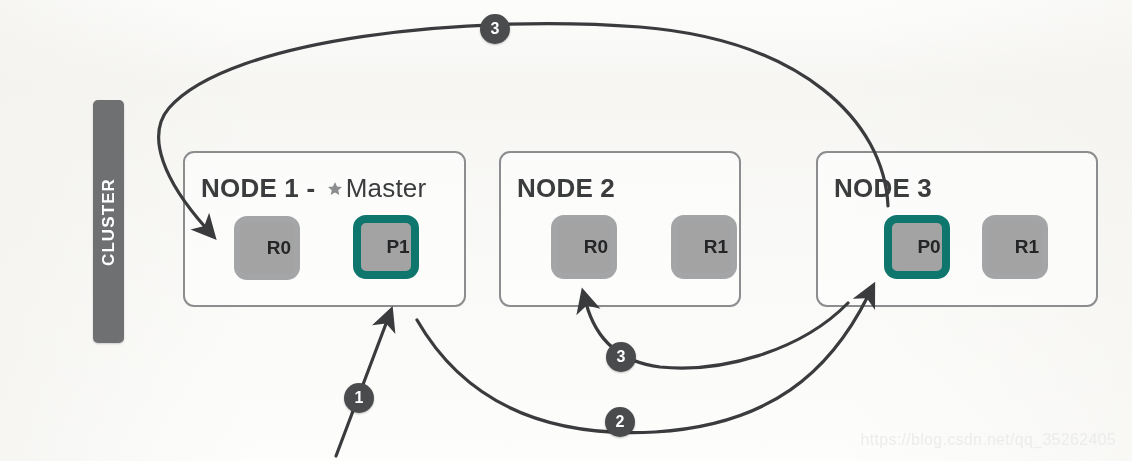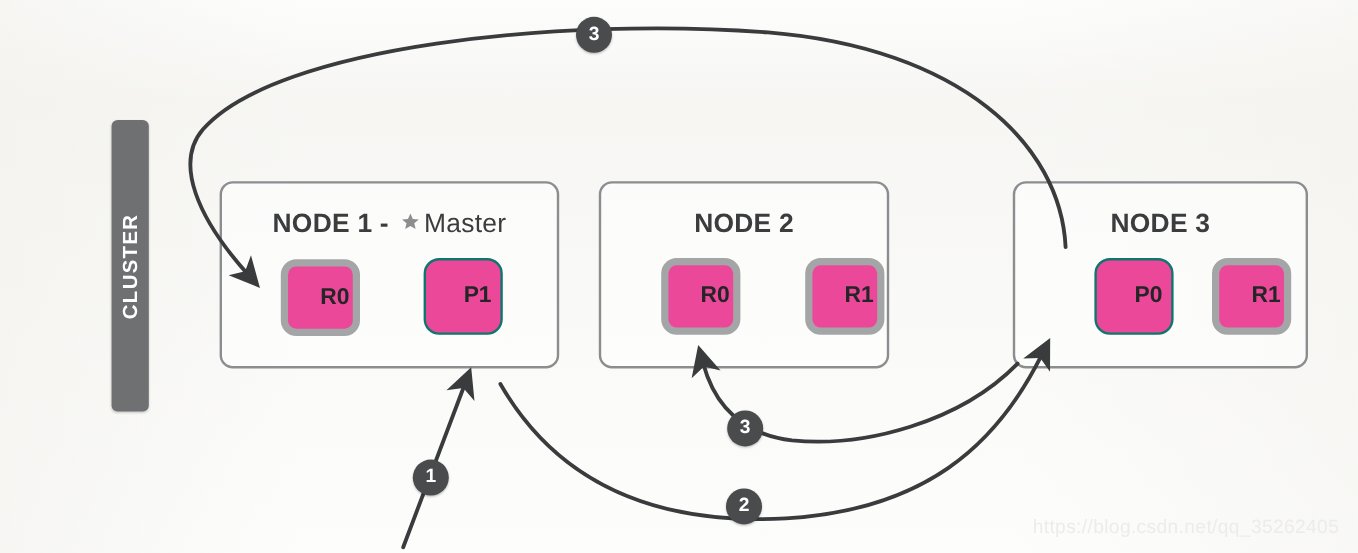"NODE 1 - Master" .node-title { font-size: 22px -> 26px; padding-left: none -> 16px; text-align: center -> left }
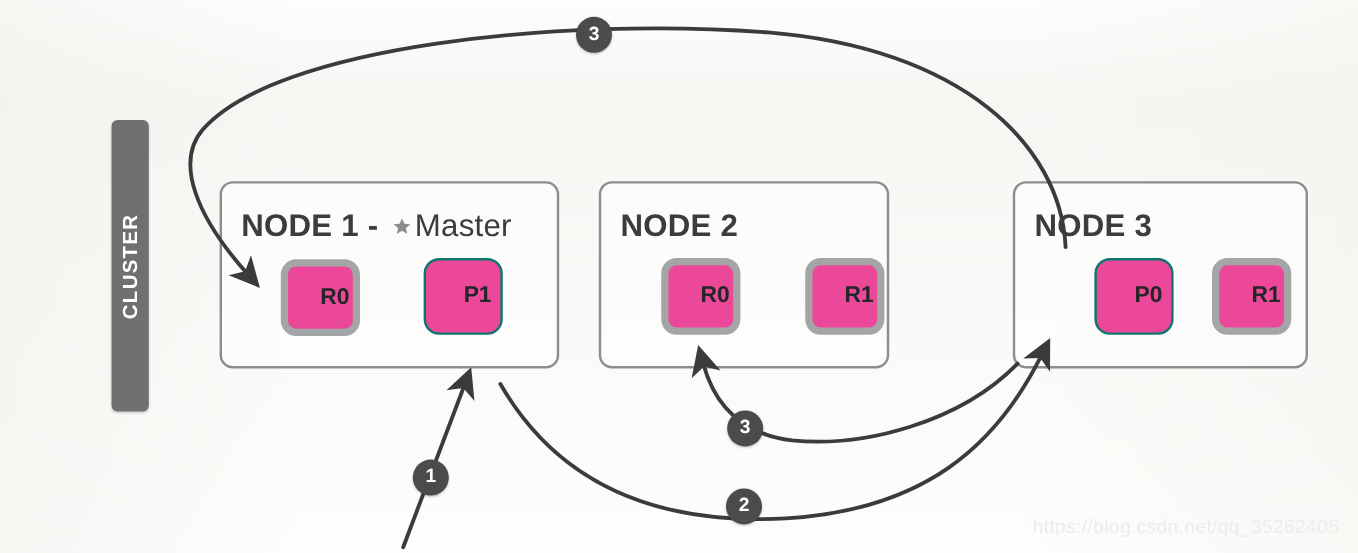"NODE 3" div.node-box { left: 844px -> 816px; width: 246px -> 282px }
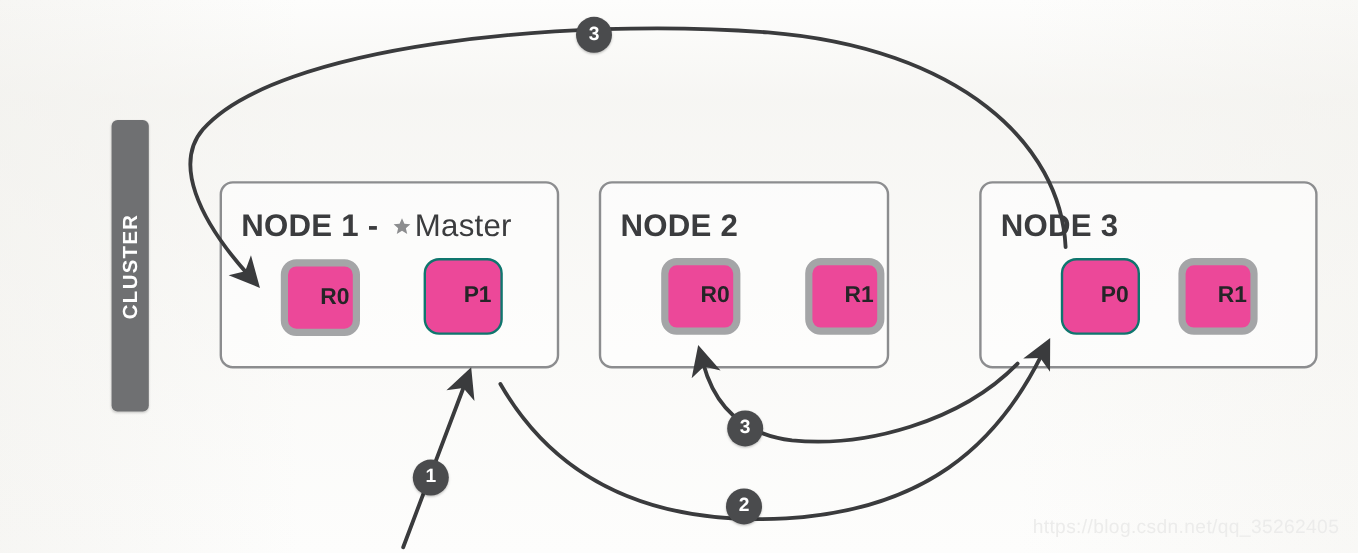"R0" .shard { background: #ec4899 -> #a3a3a3 }
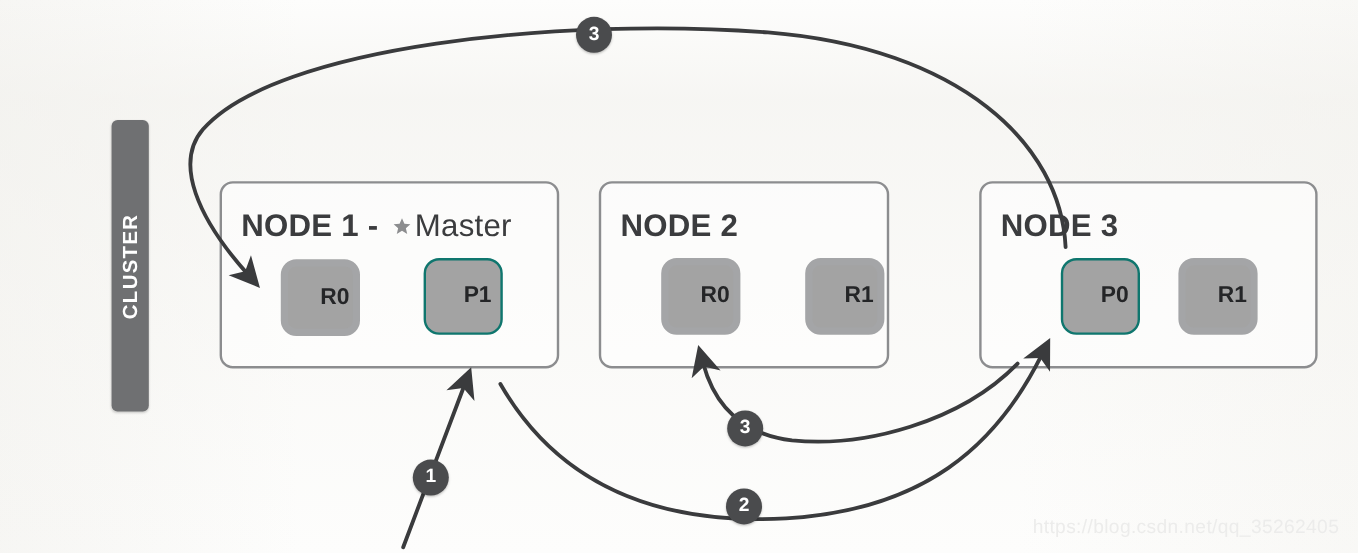"P1" .shard.primary { border: 2px solid #0f766e -> 8px solid #0f766e }
